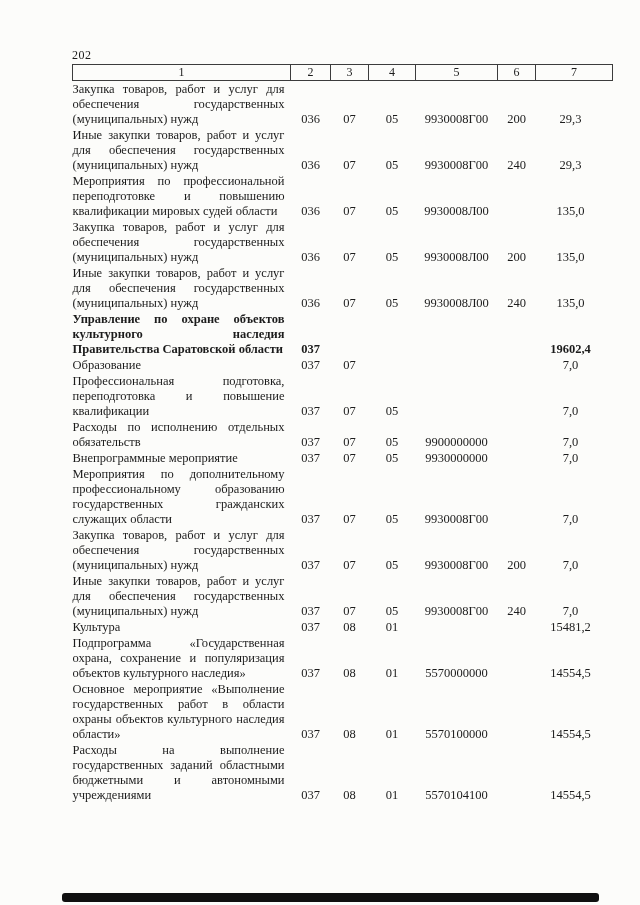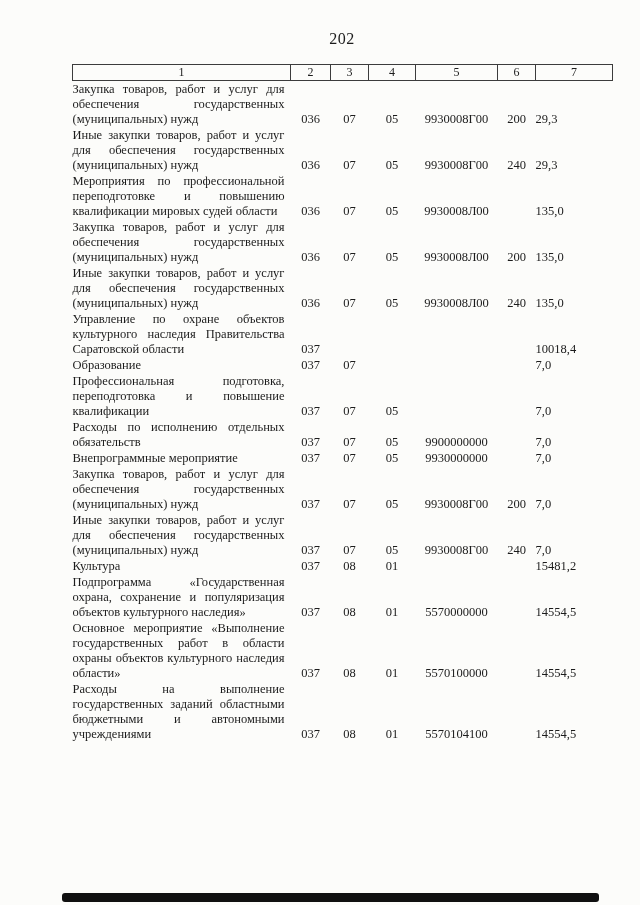"202" .page-number { font-size: 16px -> 12px; text-align: center -> none; top: 30px -> 48px }
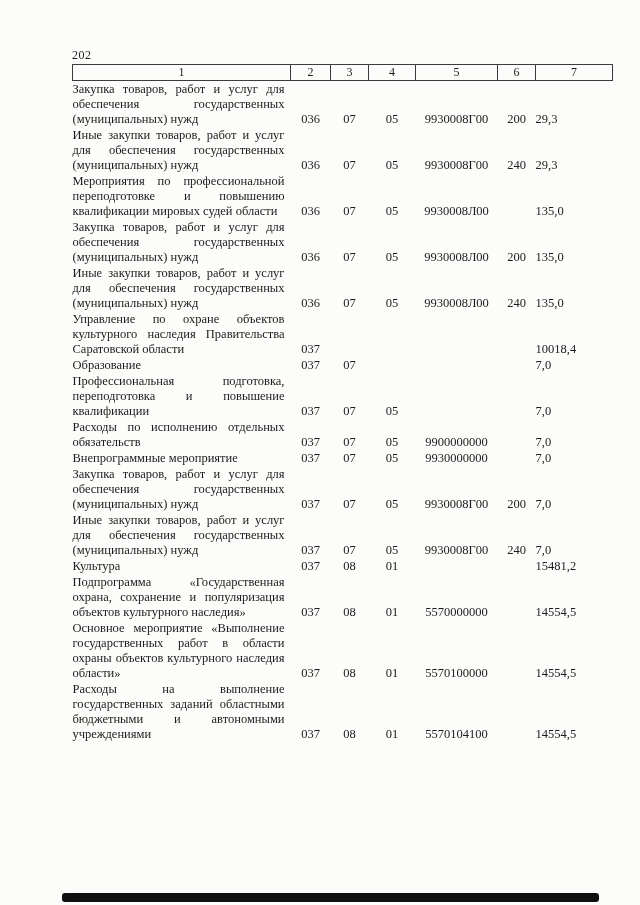"29,3" td.amount { text-align: left -> center }
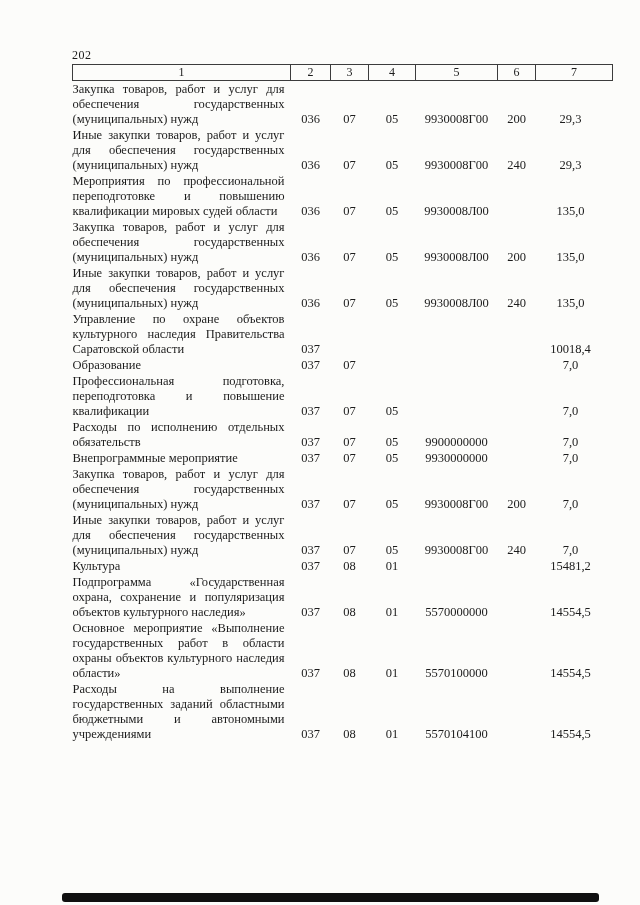"Управление по охране объектов" tr.bold { font-weight: normal -> bold }
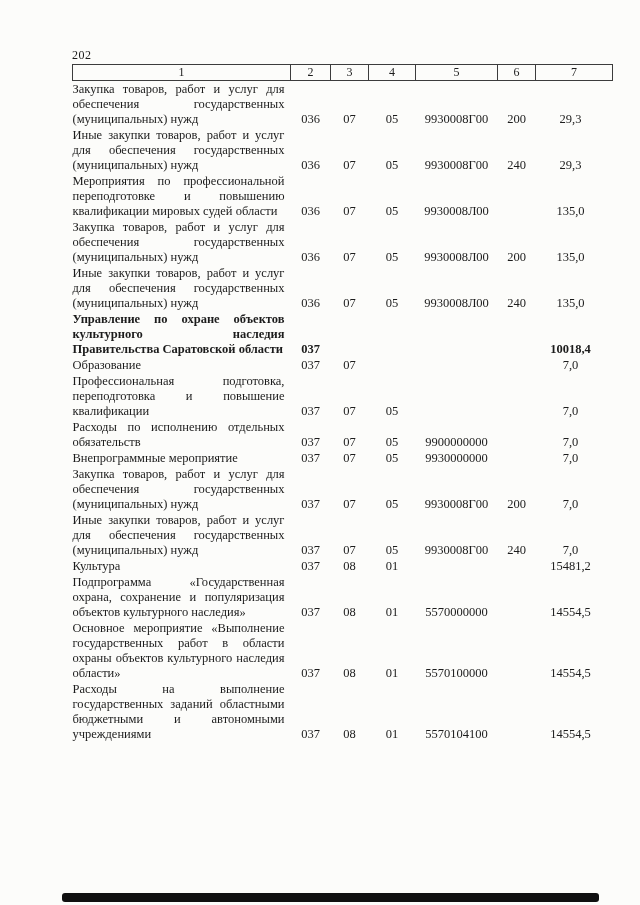"10018,4" td.amount { text: 10018,4 -> 19602,4 }
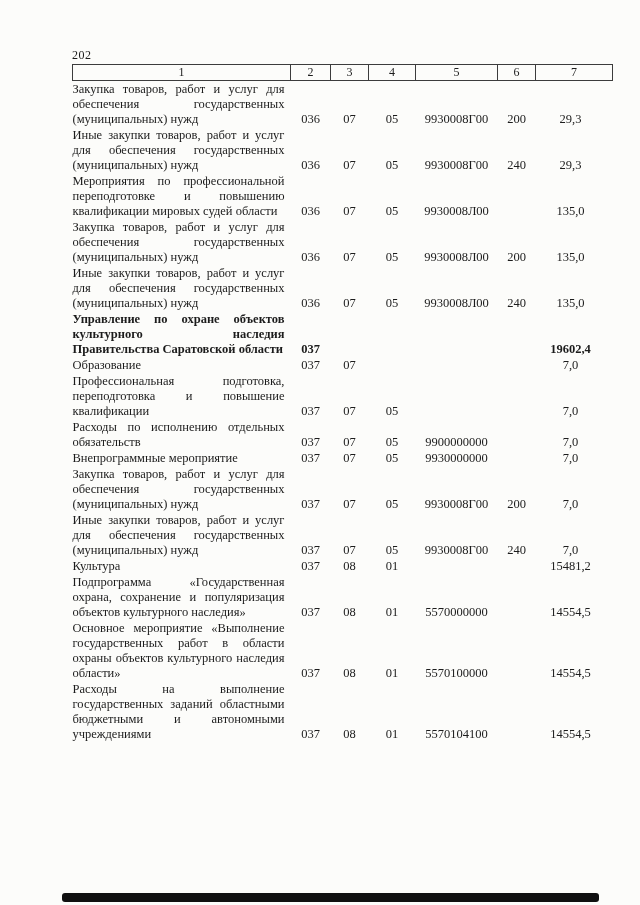"Мероприятия по дополнительному" tr { html: none -> <tr> <td>Мероприятия по дополнительному профессиональному образованию государственных гражданских служащих области</td> <td>037</td> <td>07</td> <td>05</td> <td>9930008Г00</td> <td></td> <td>7,0</td> </tr> }
